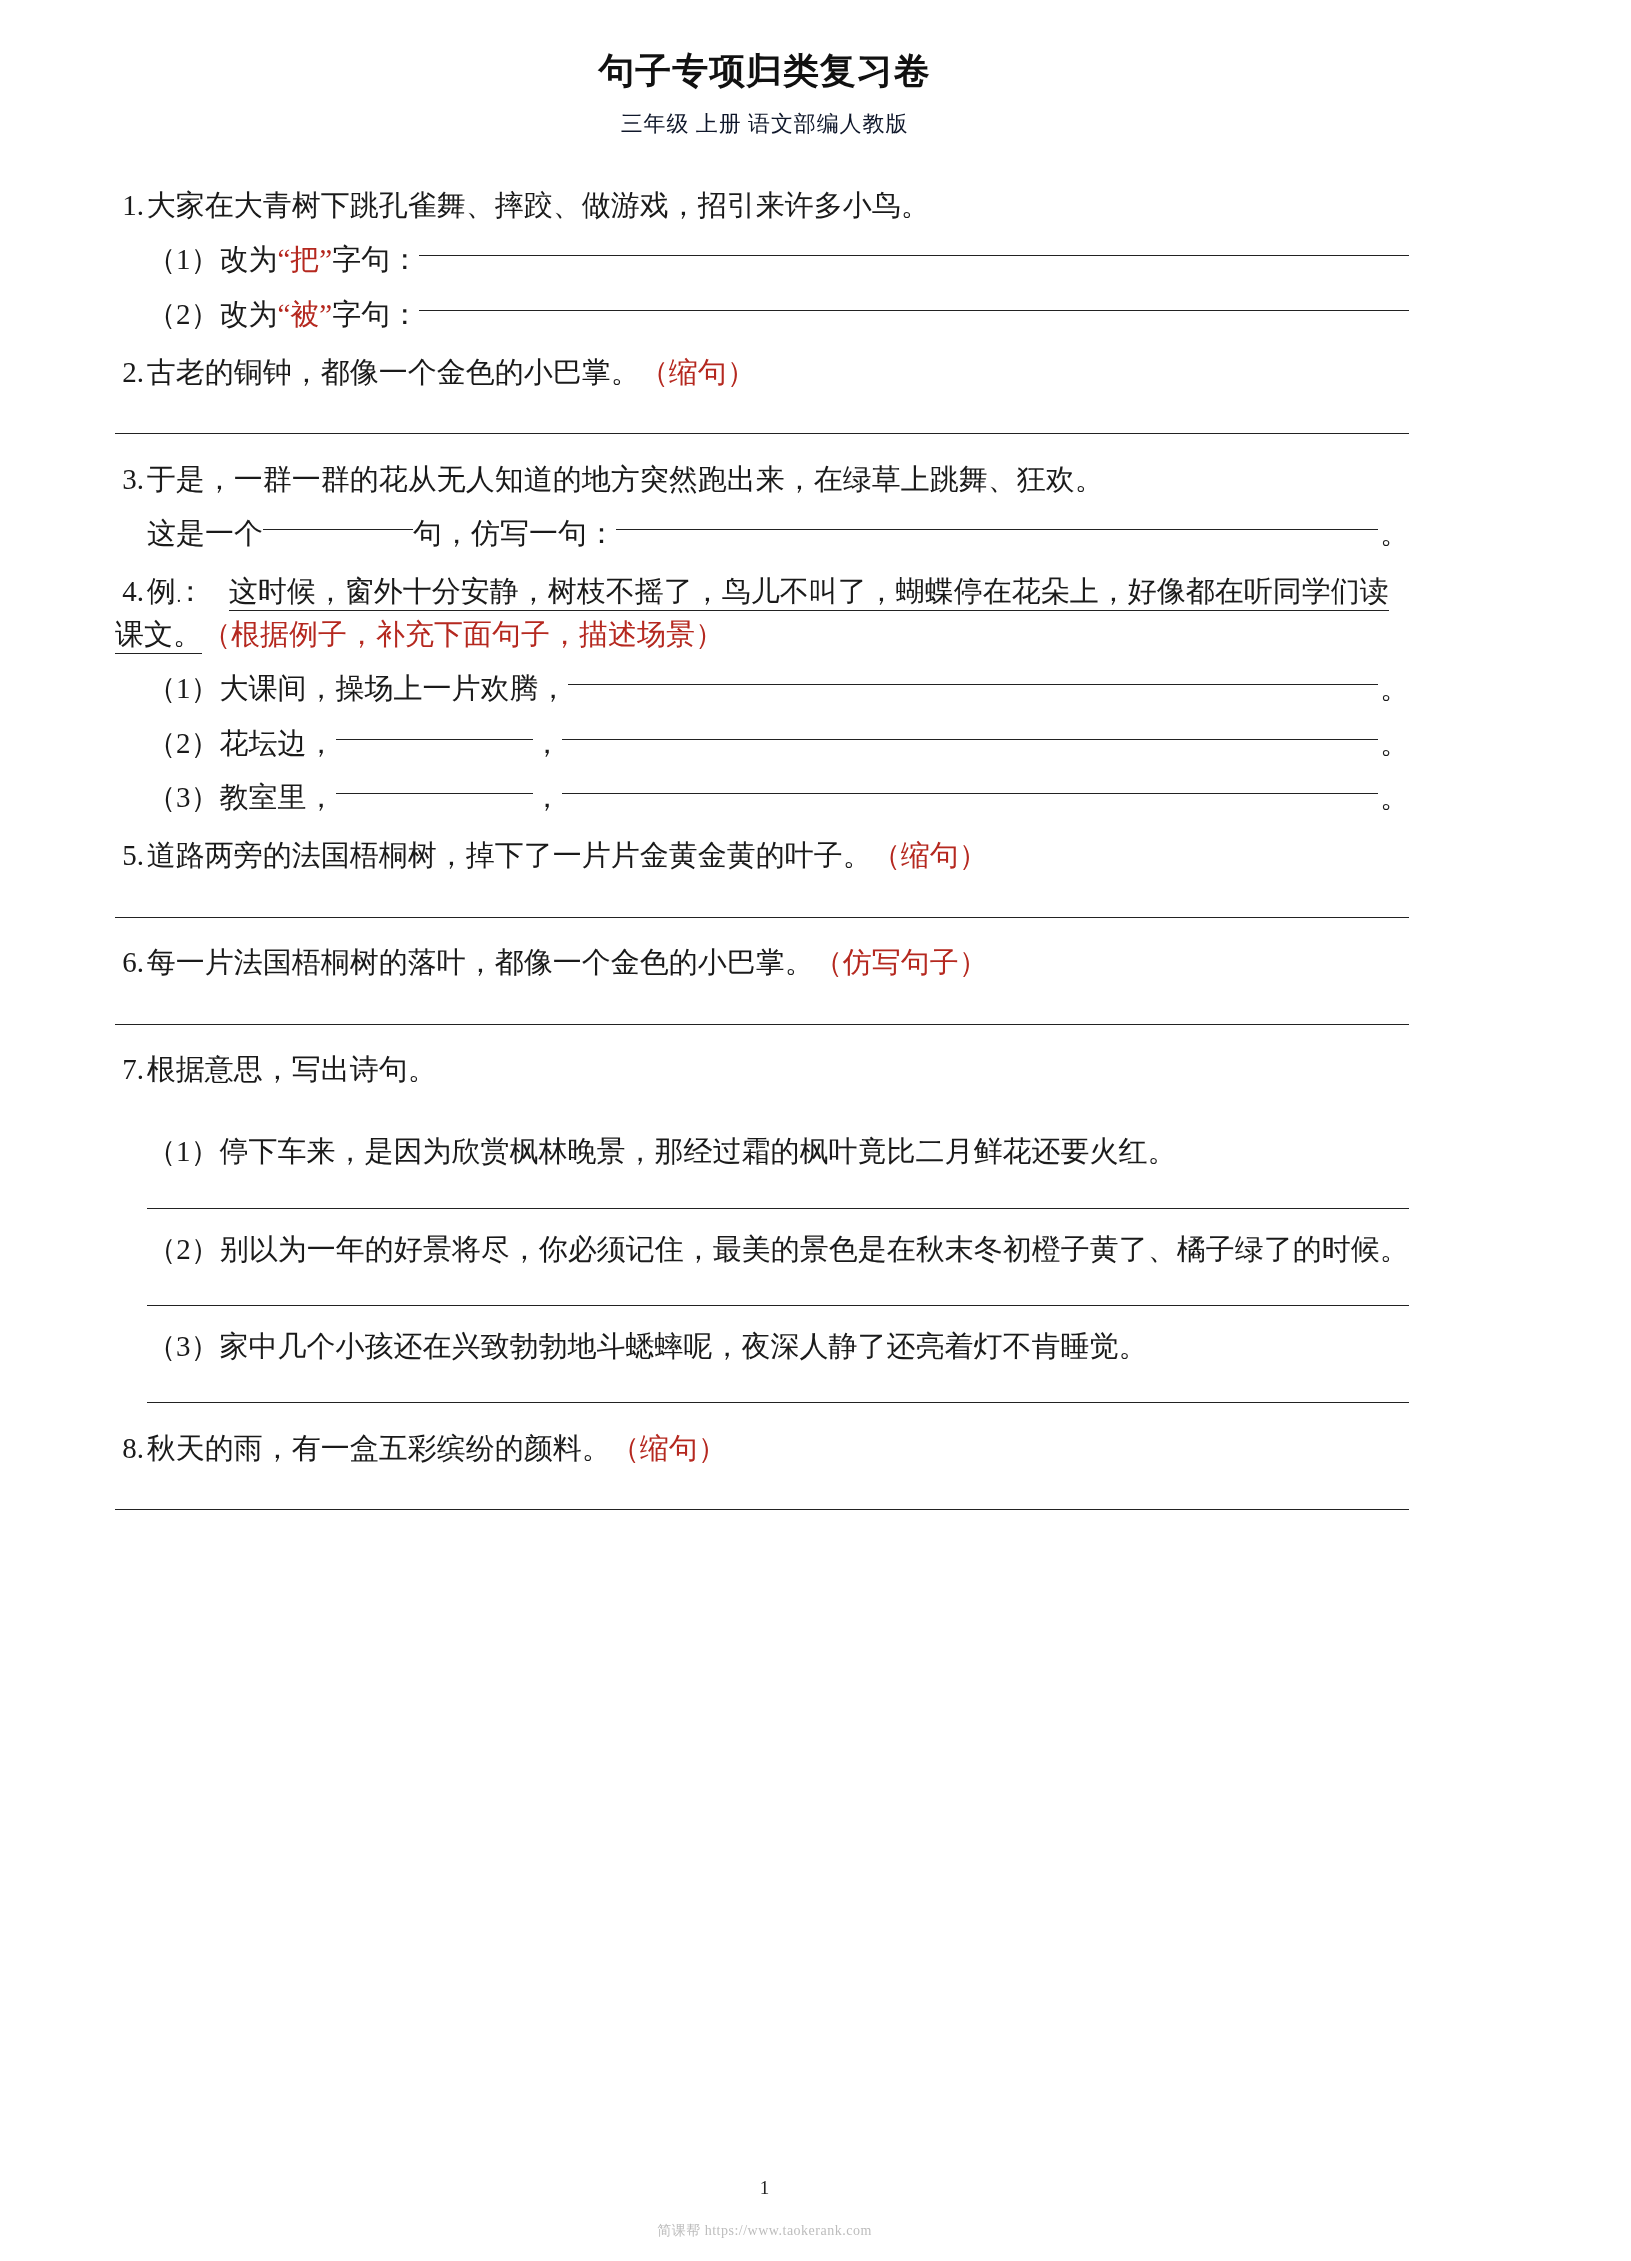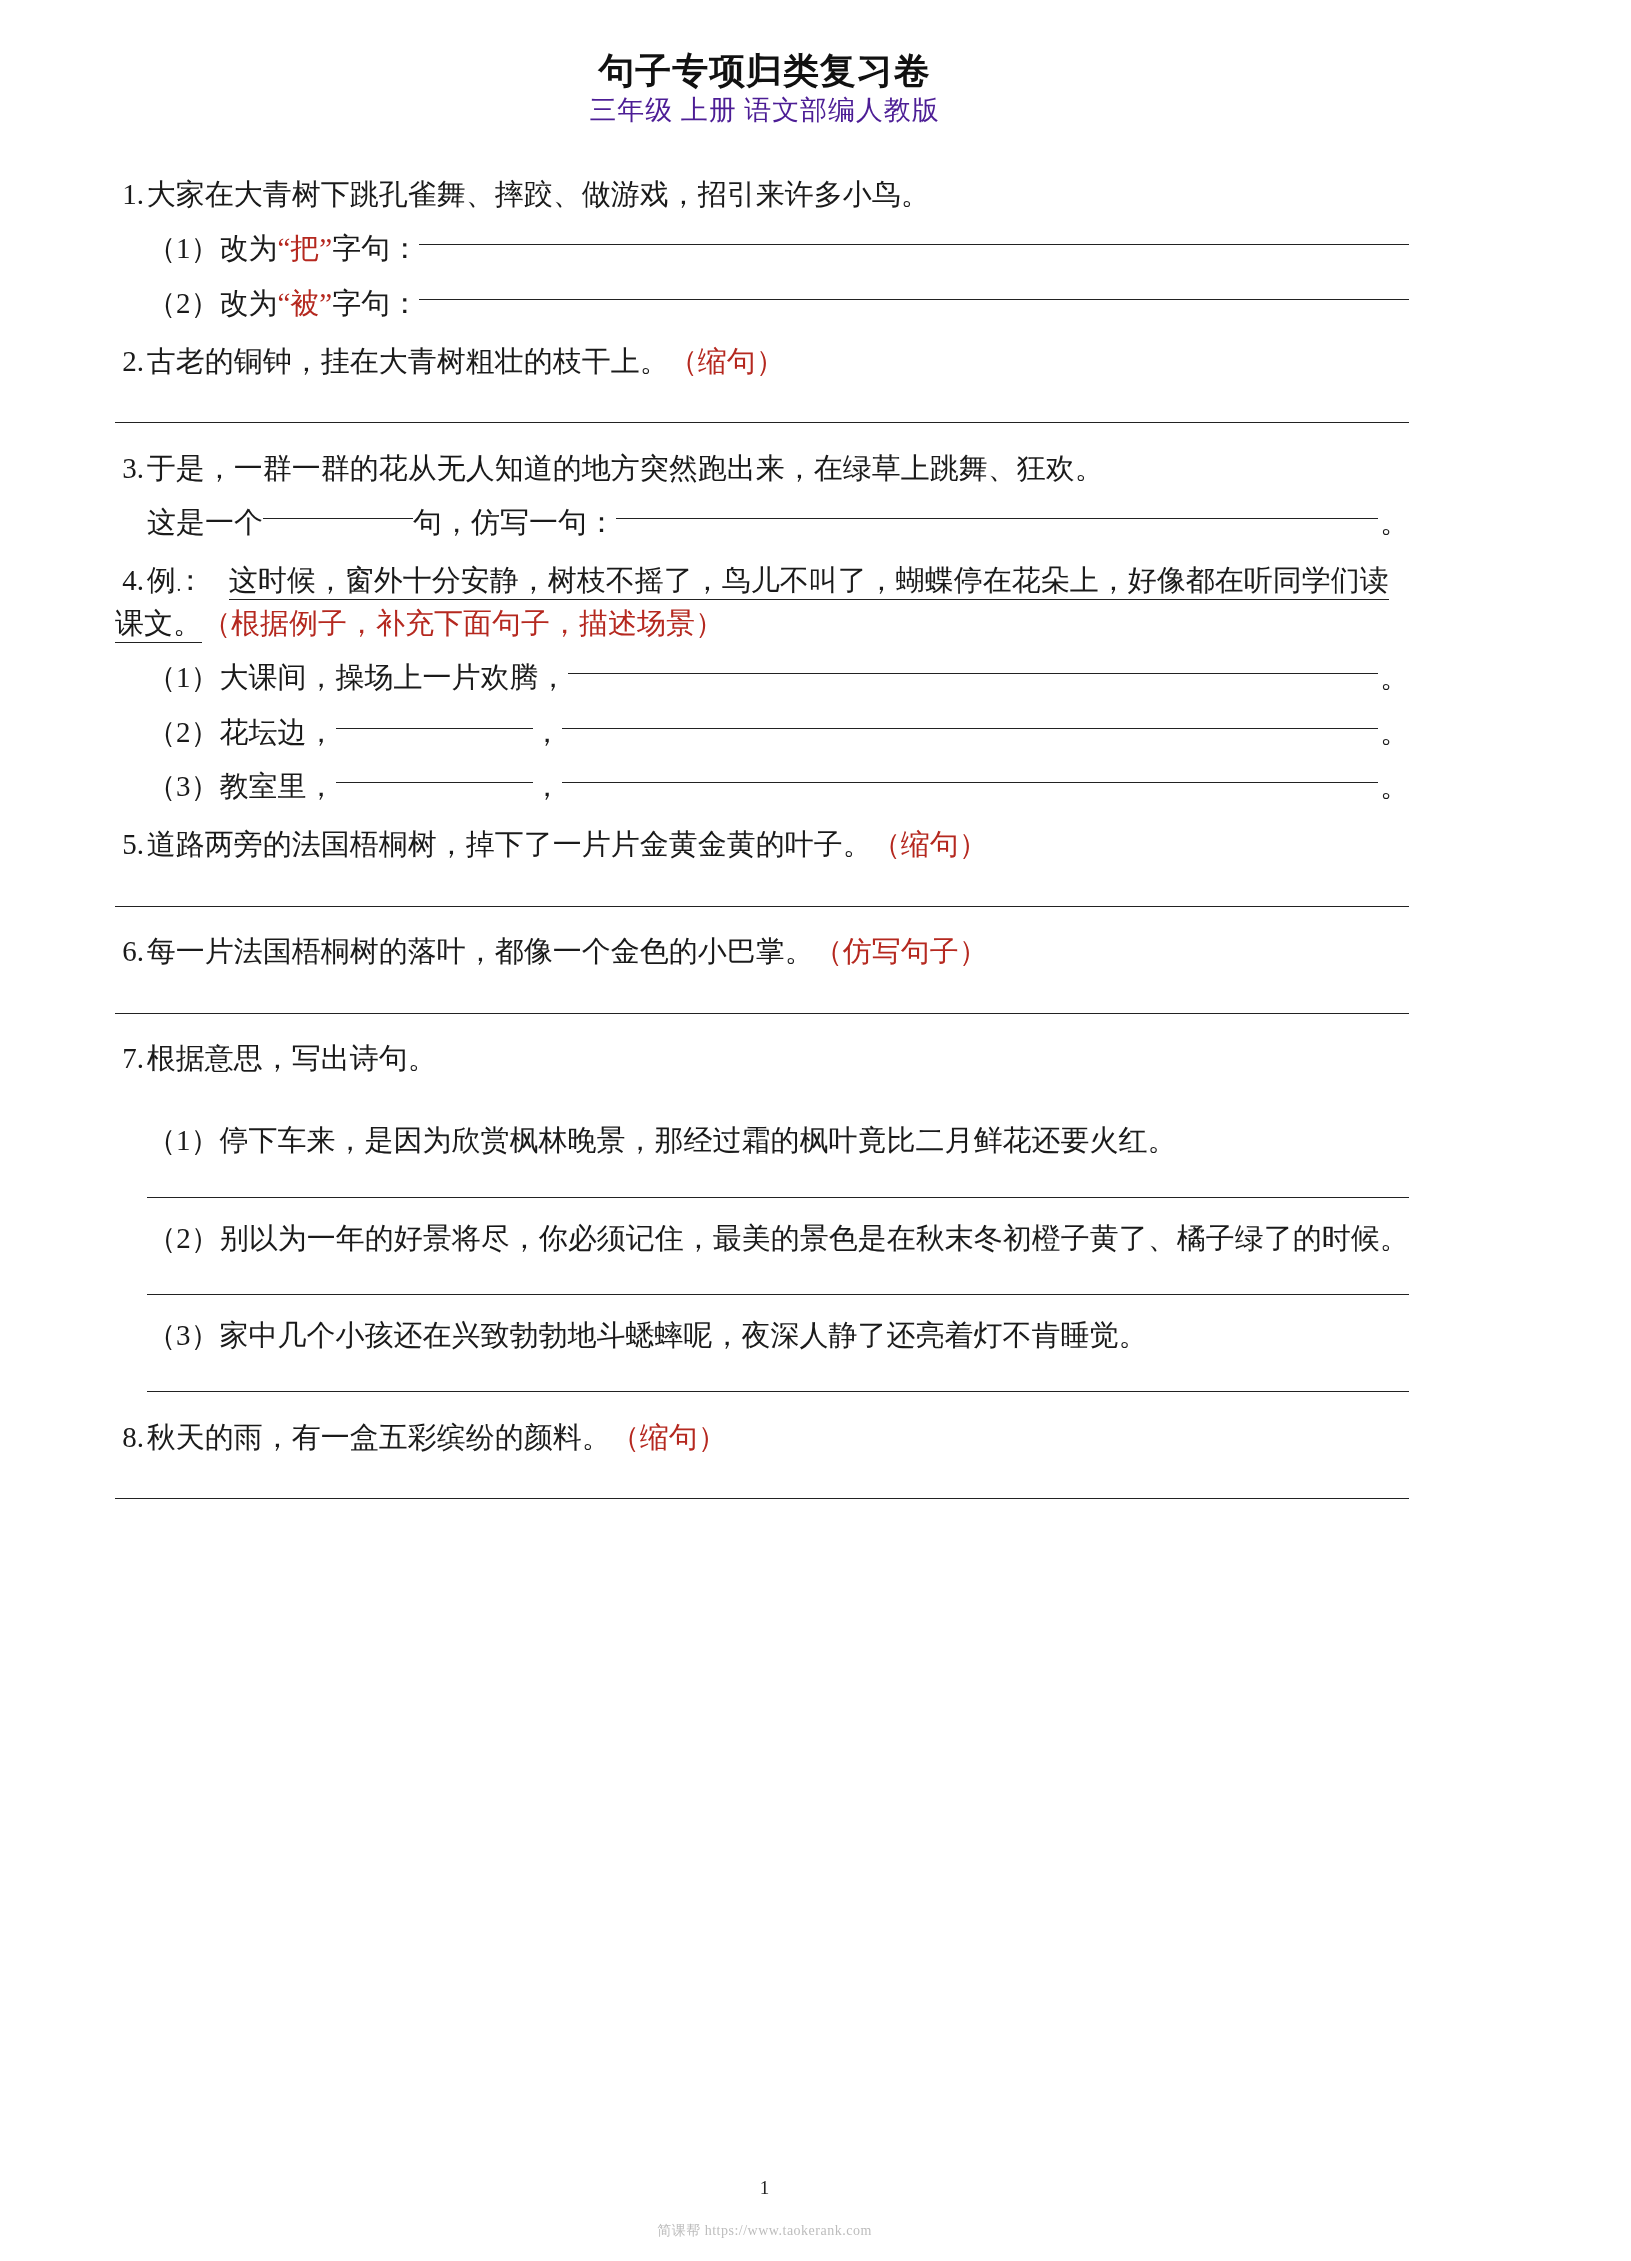"三年级 上册 语文部编人教版" .doc-subtitle { color: #4c1d95 -> #0f172a; font-size: 27px -> 22px; margin-top: none -> 17px }
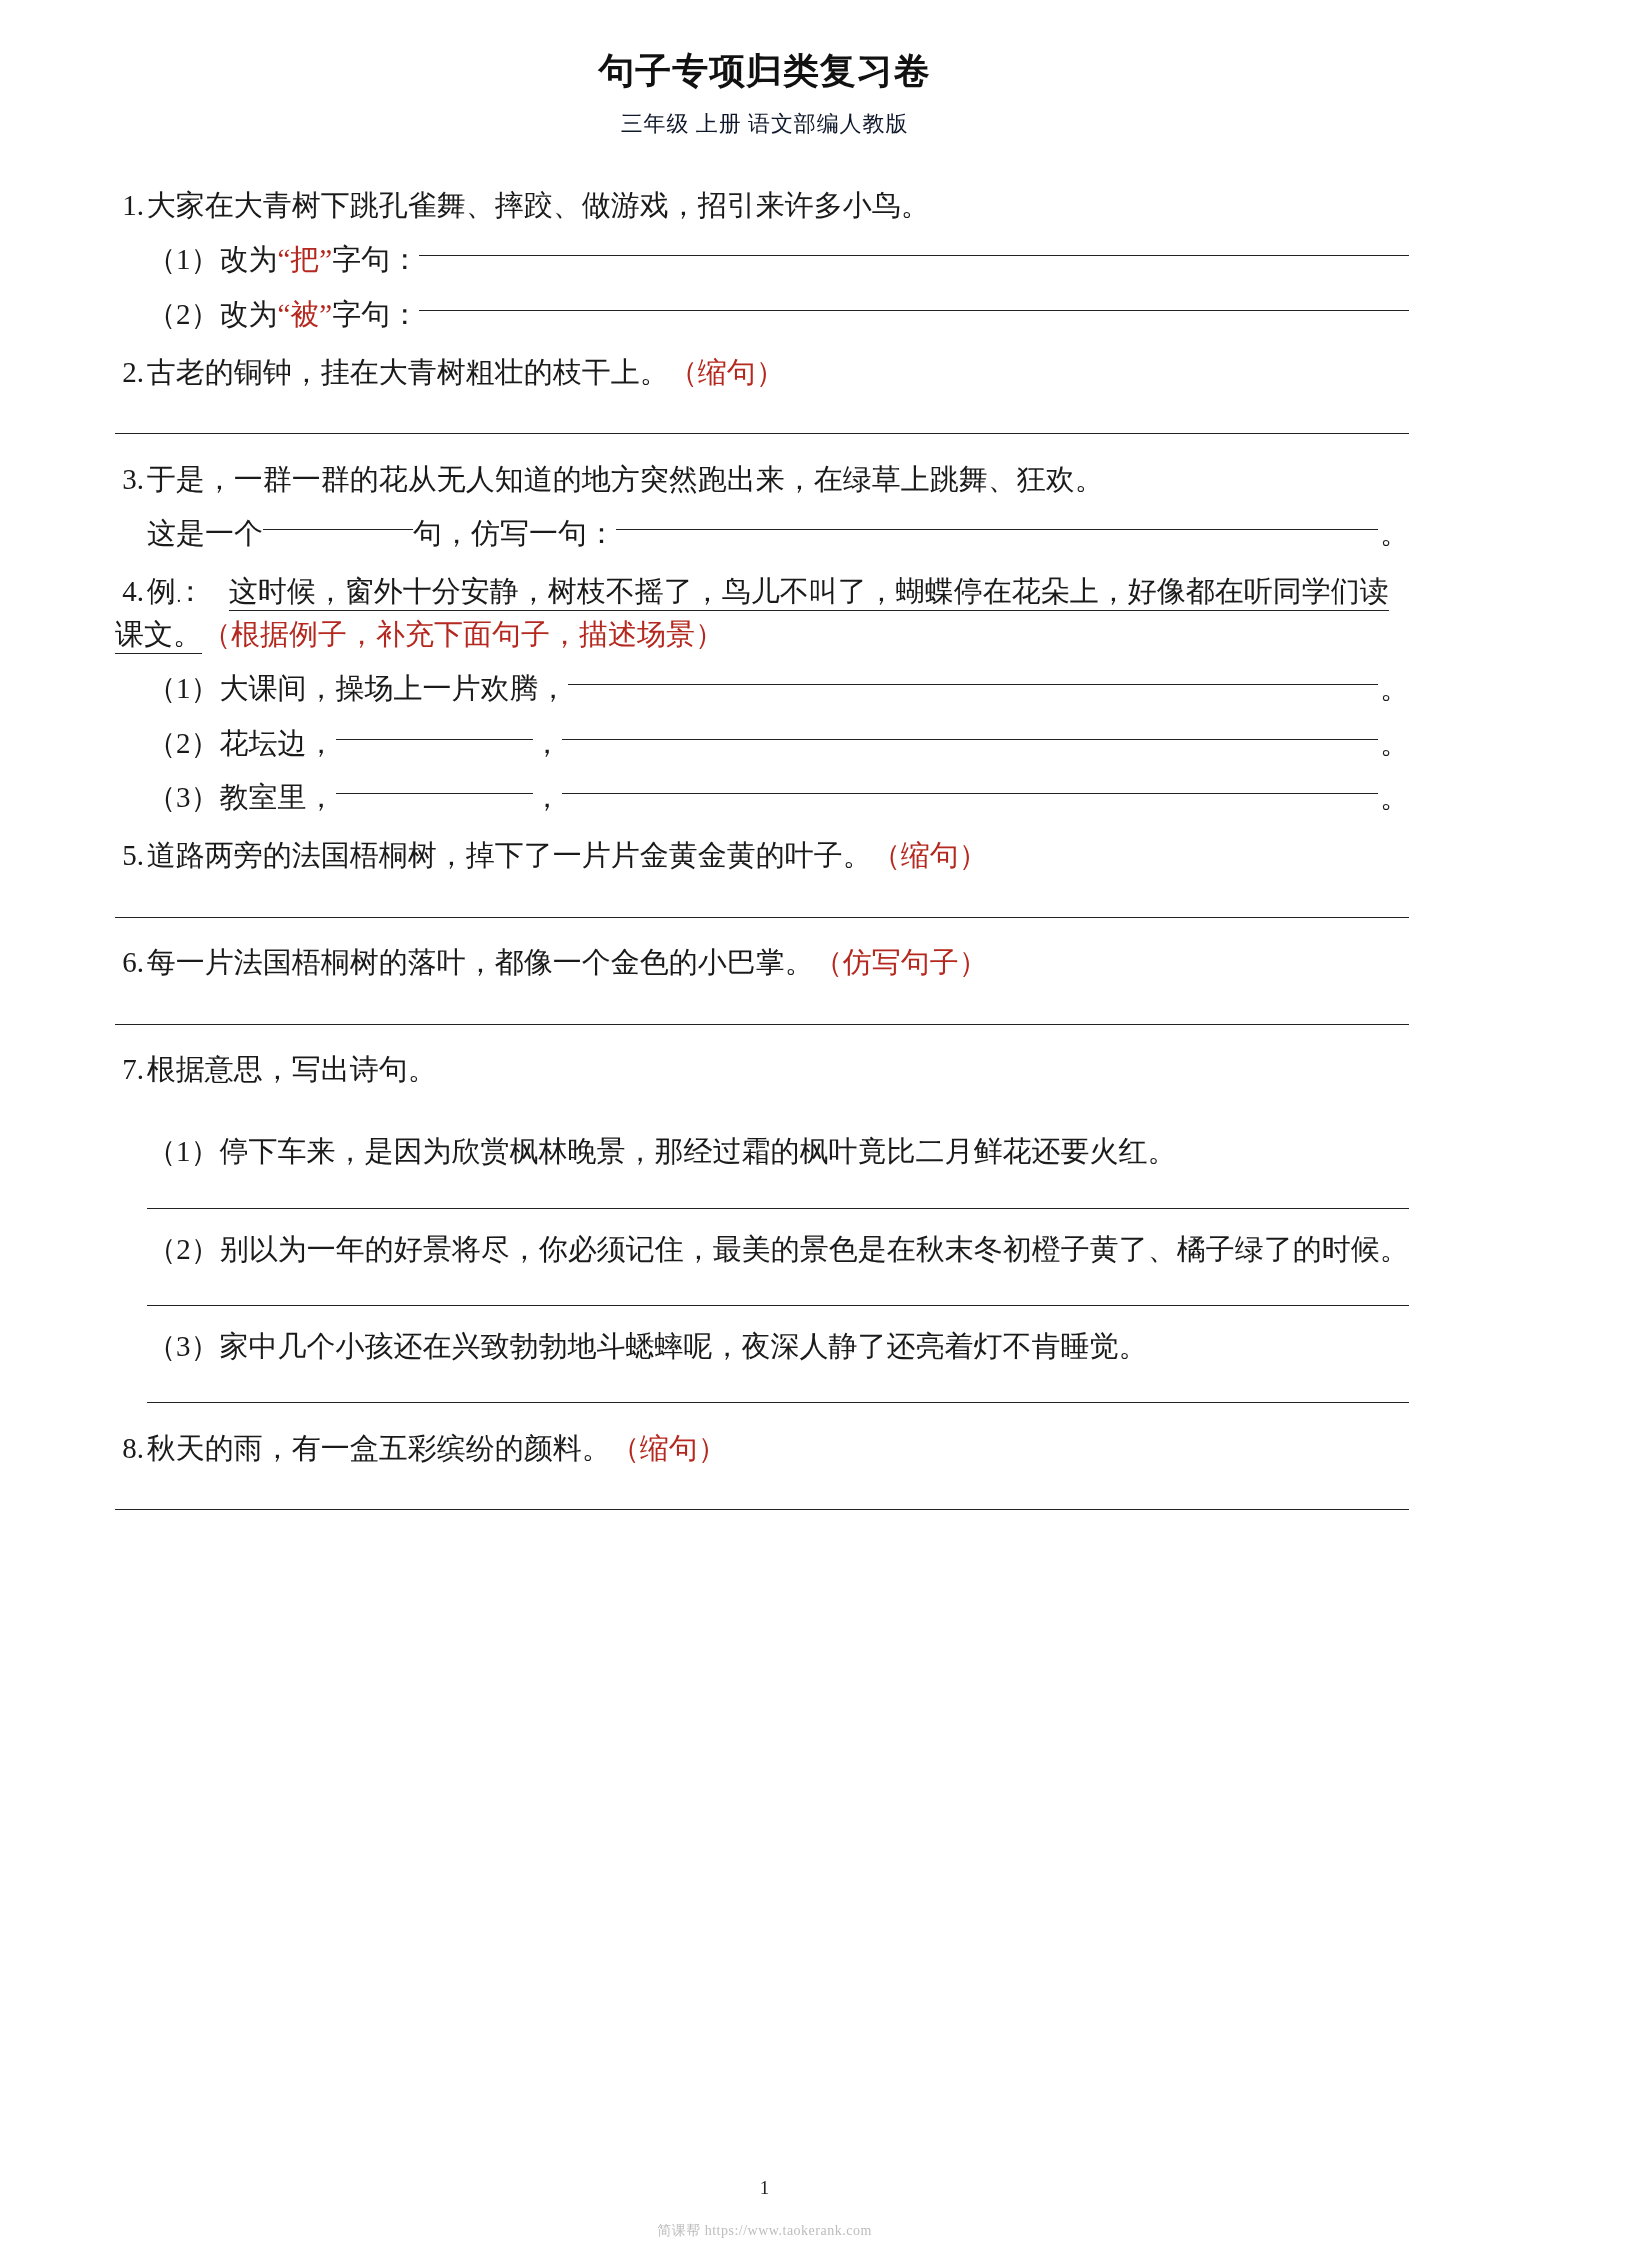"古老的铜钟，挂在大青树粗壮的枝干上。" span.txt { text: 挂在大青树粗壮的枝干上 -> 都像一个金色的小巴掌 }
